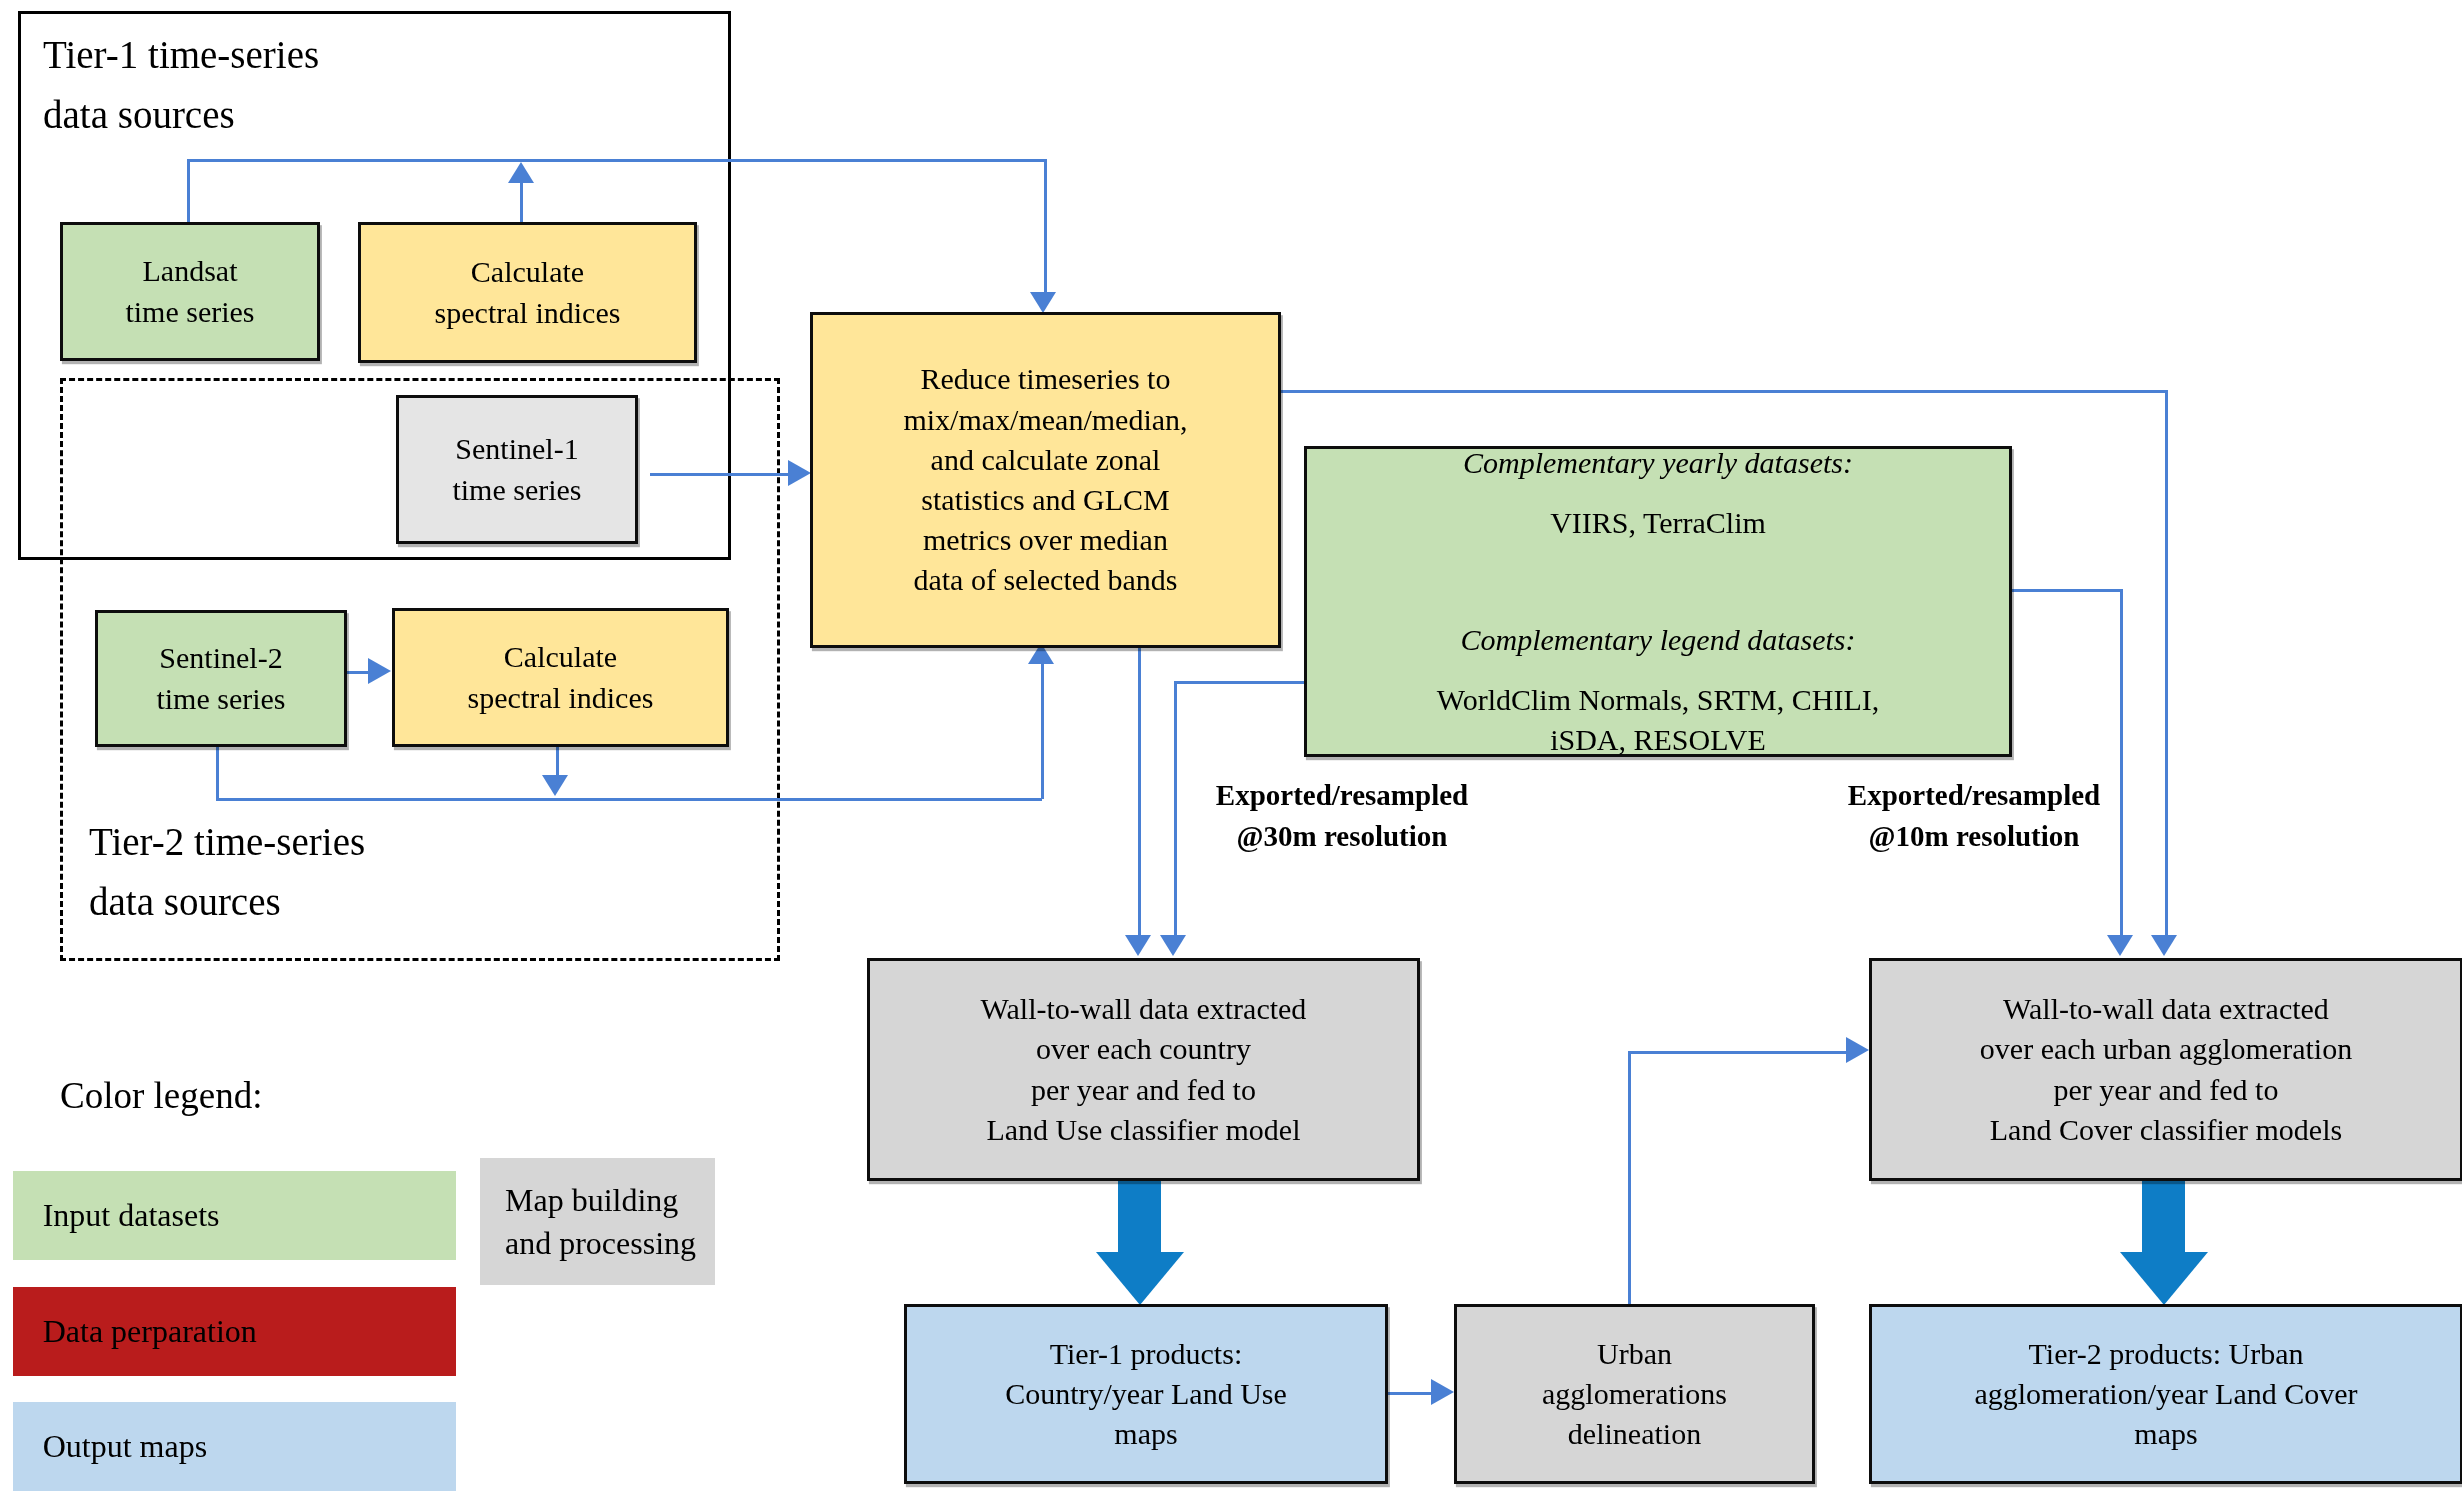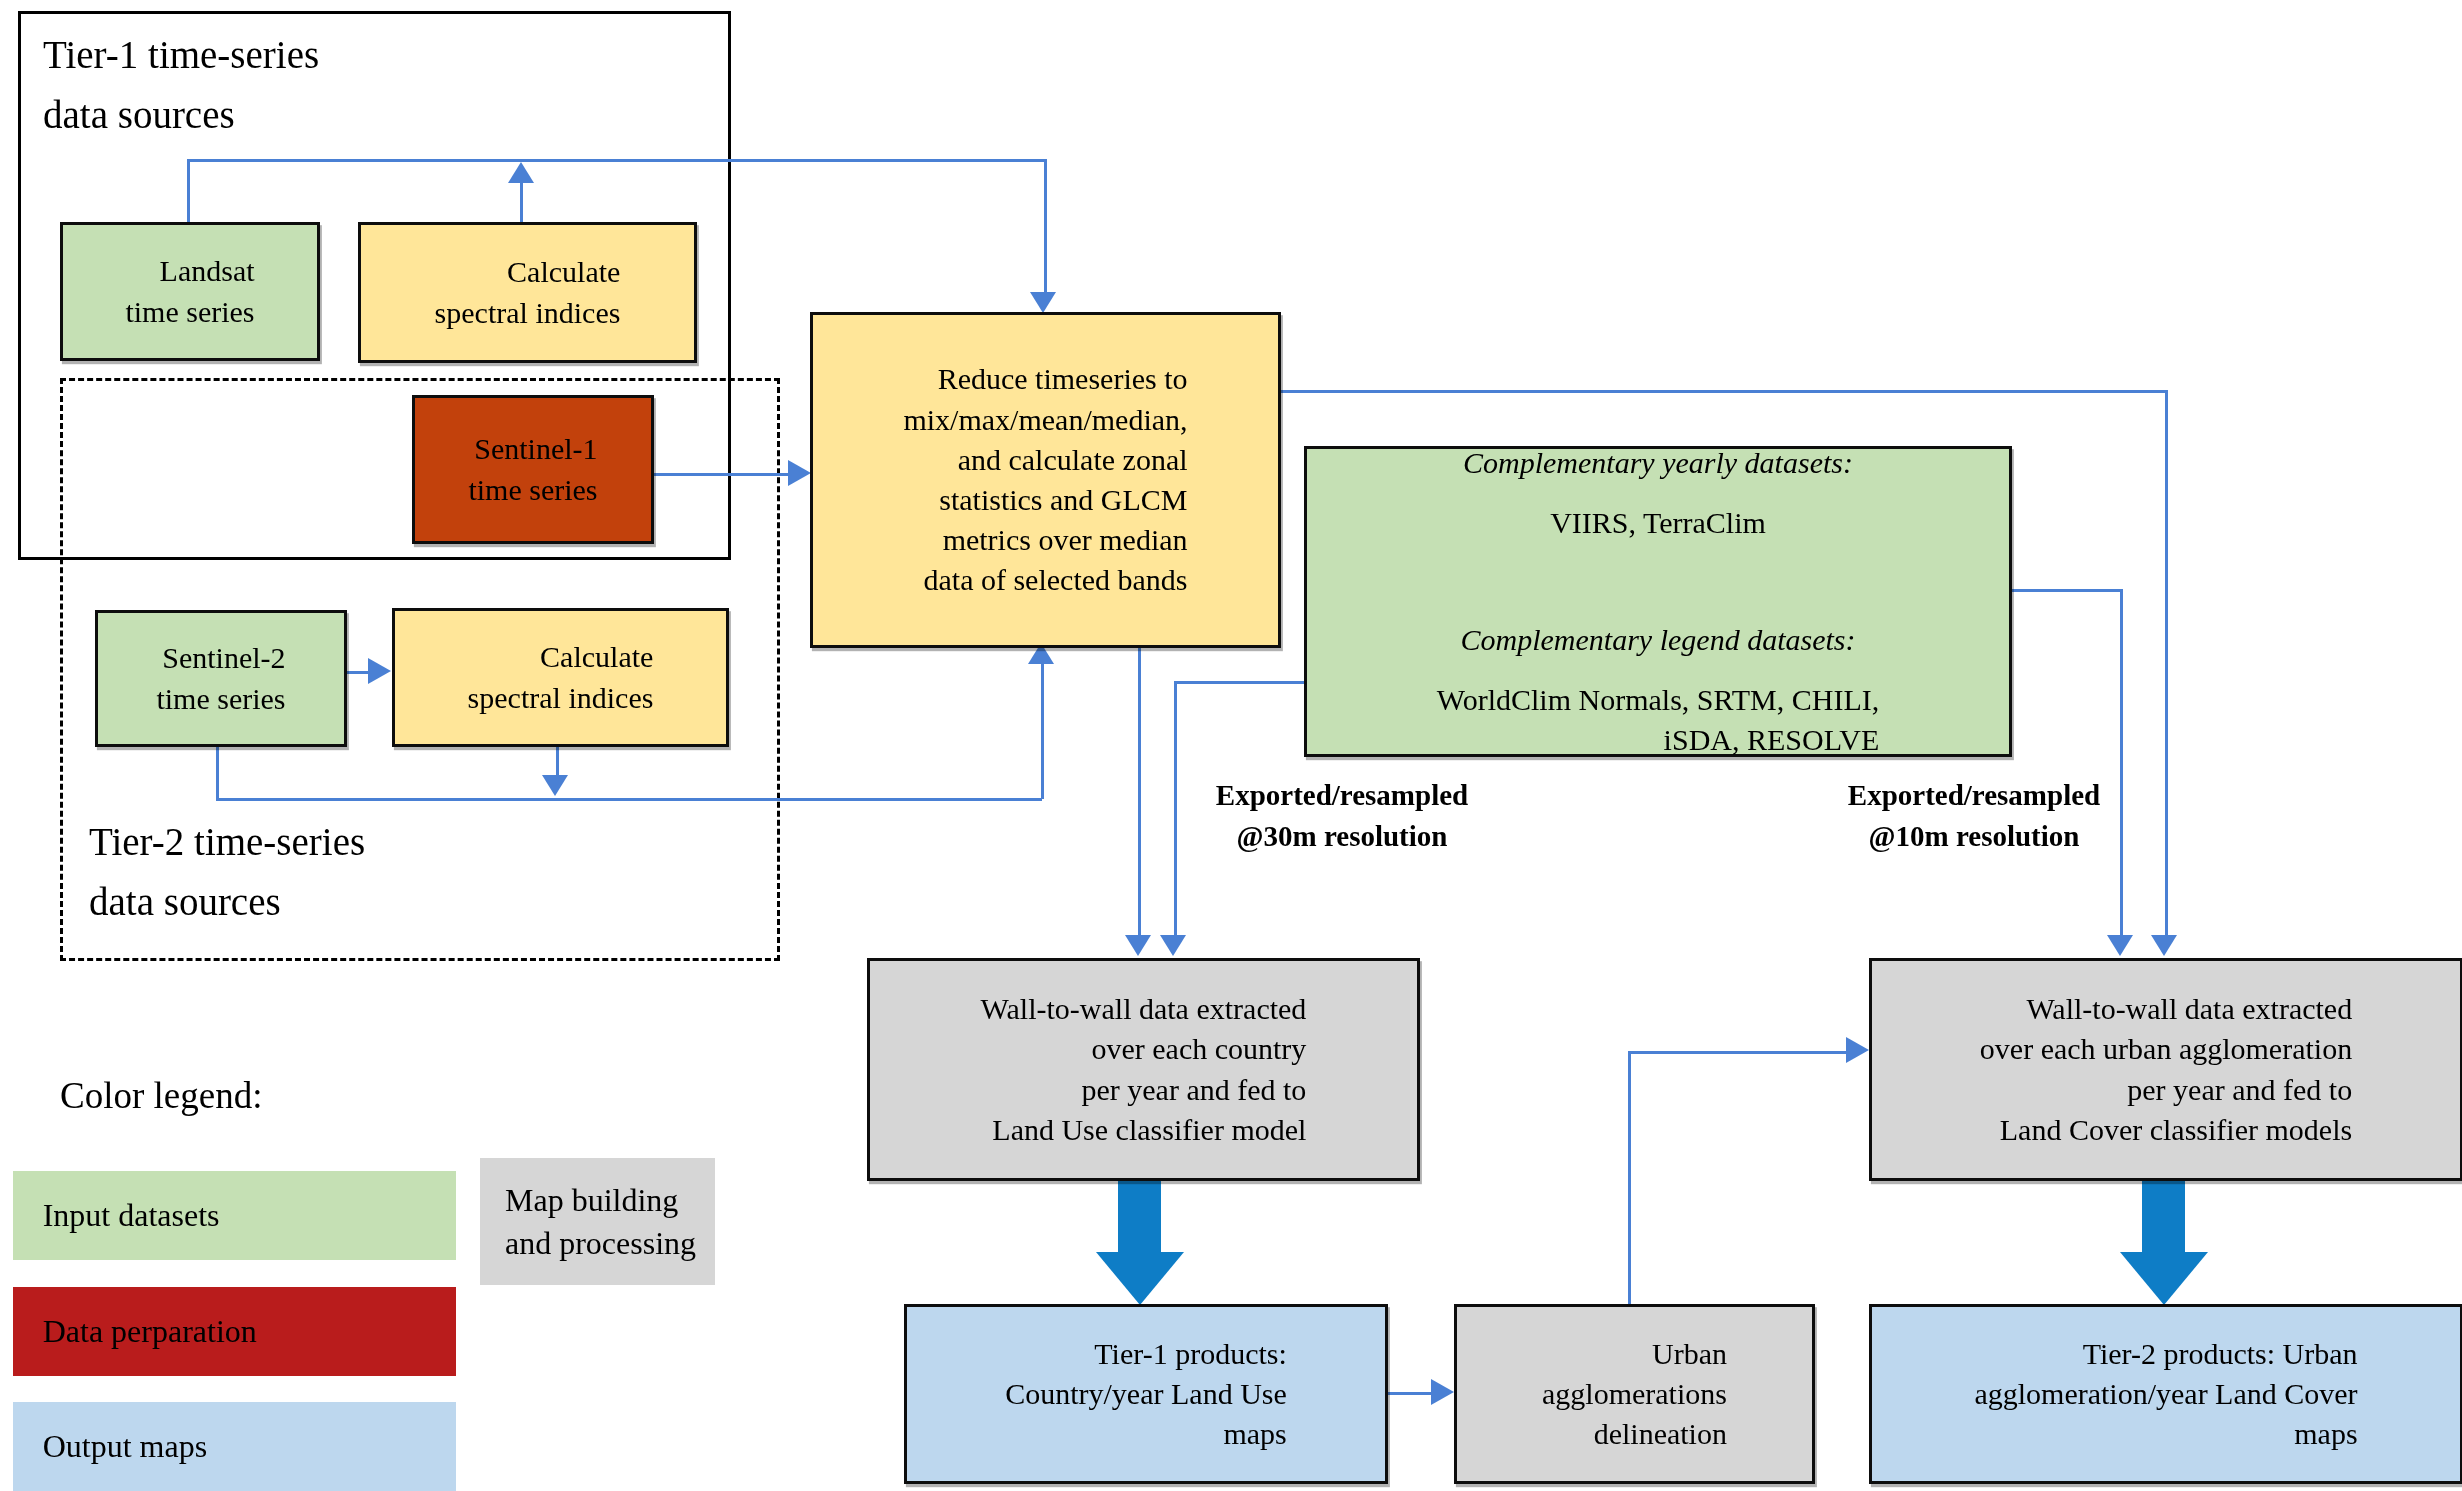"Landsat" .node { text-align: right -> center }
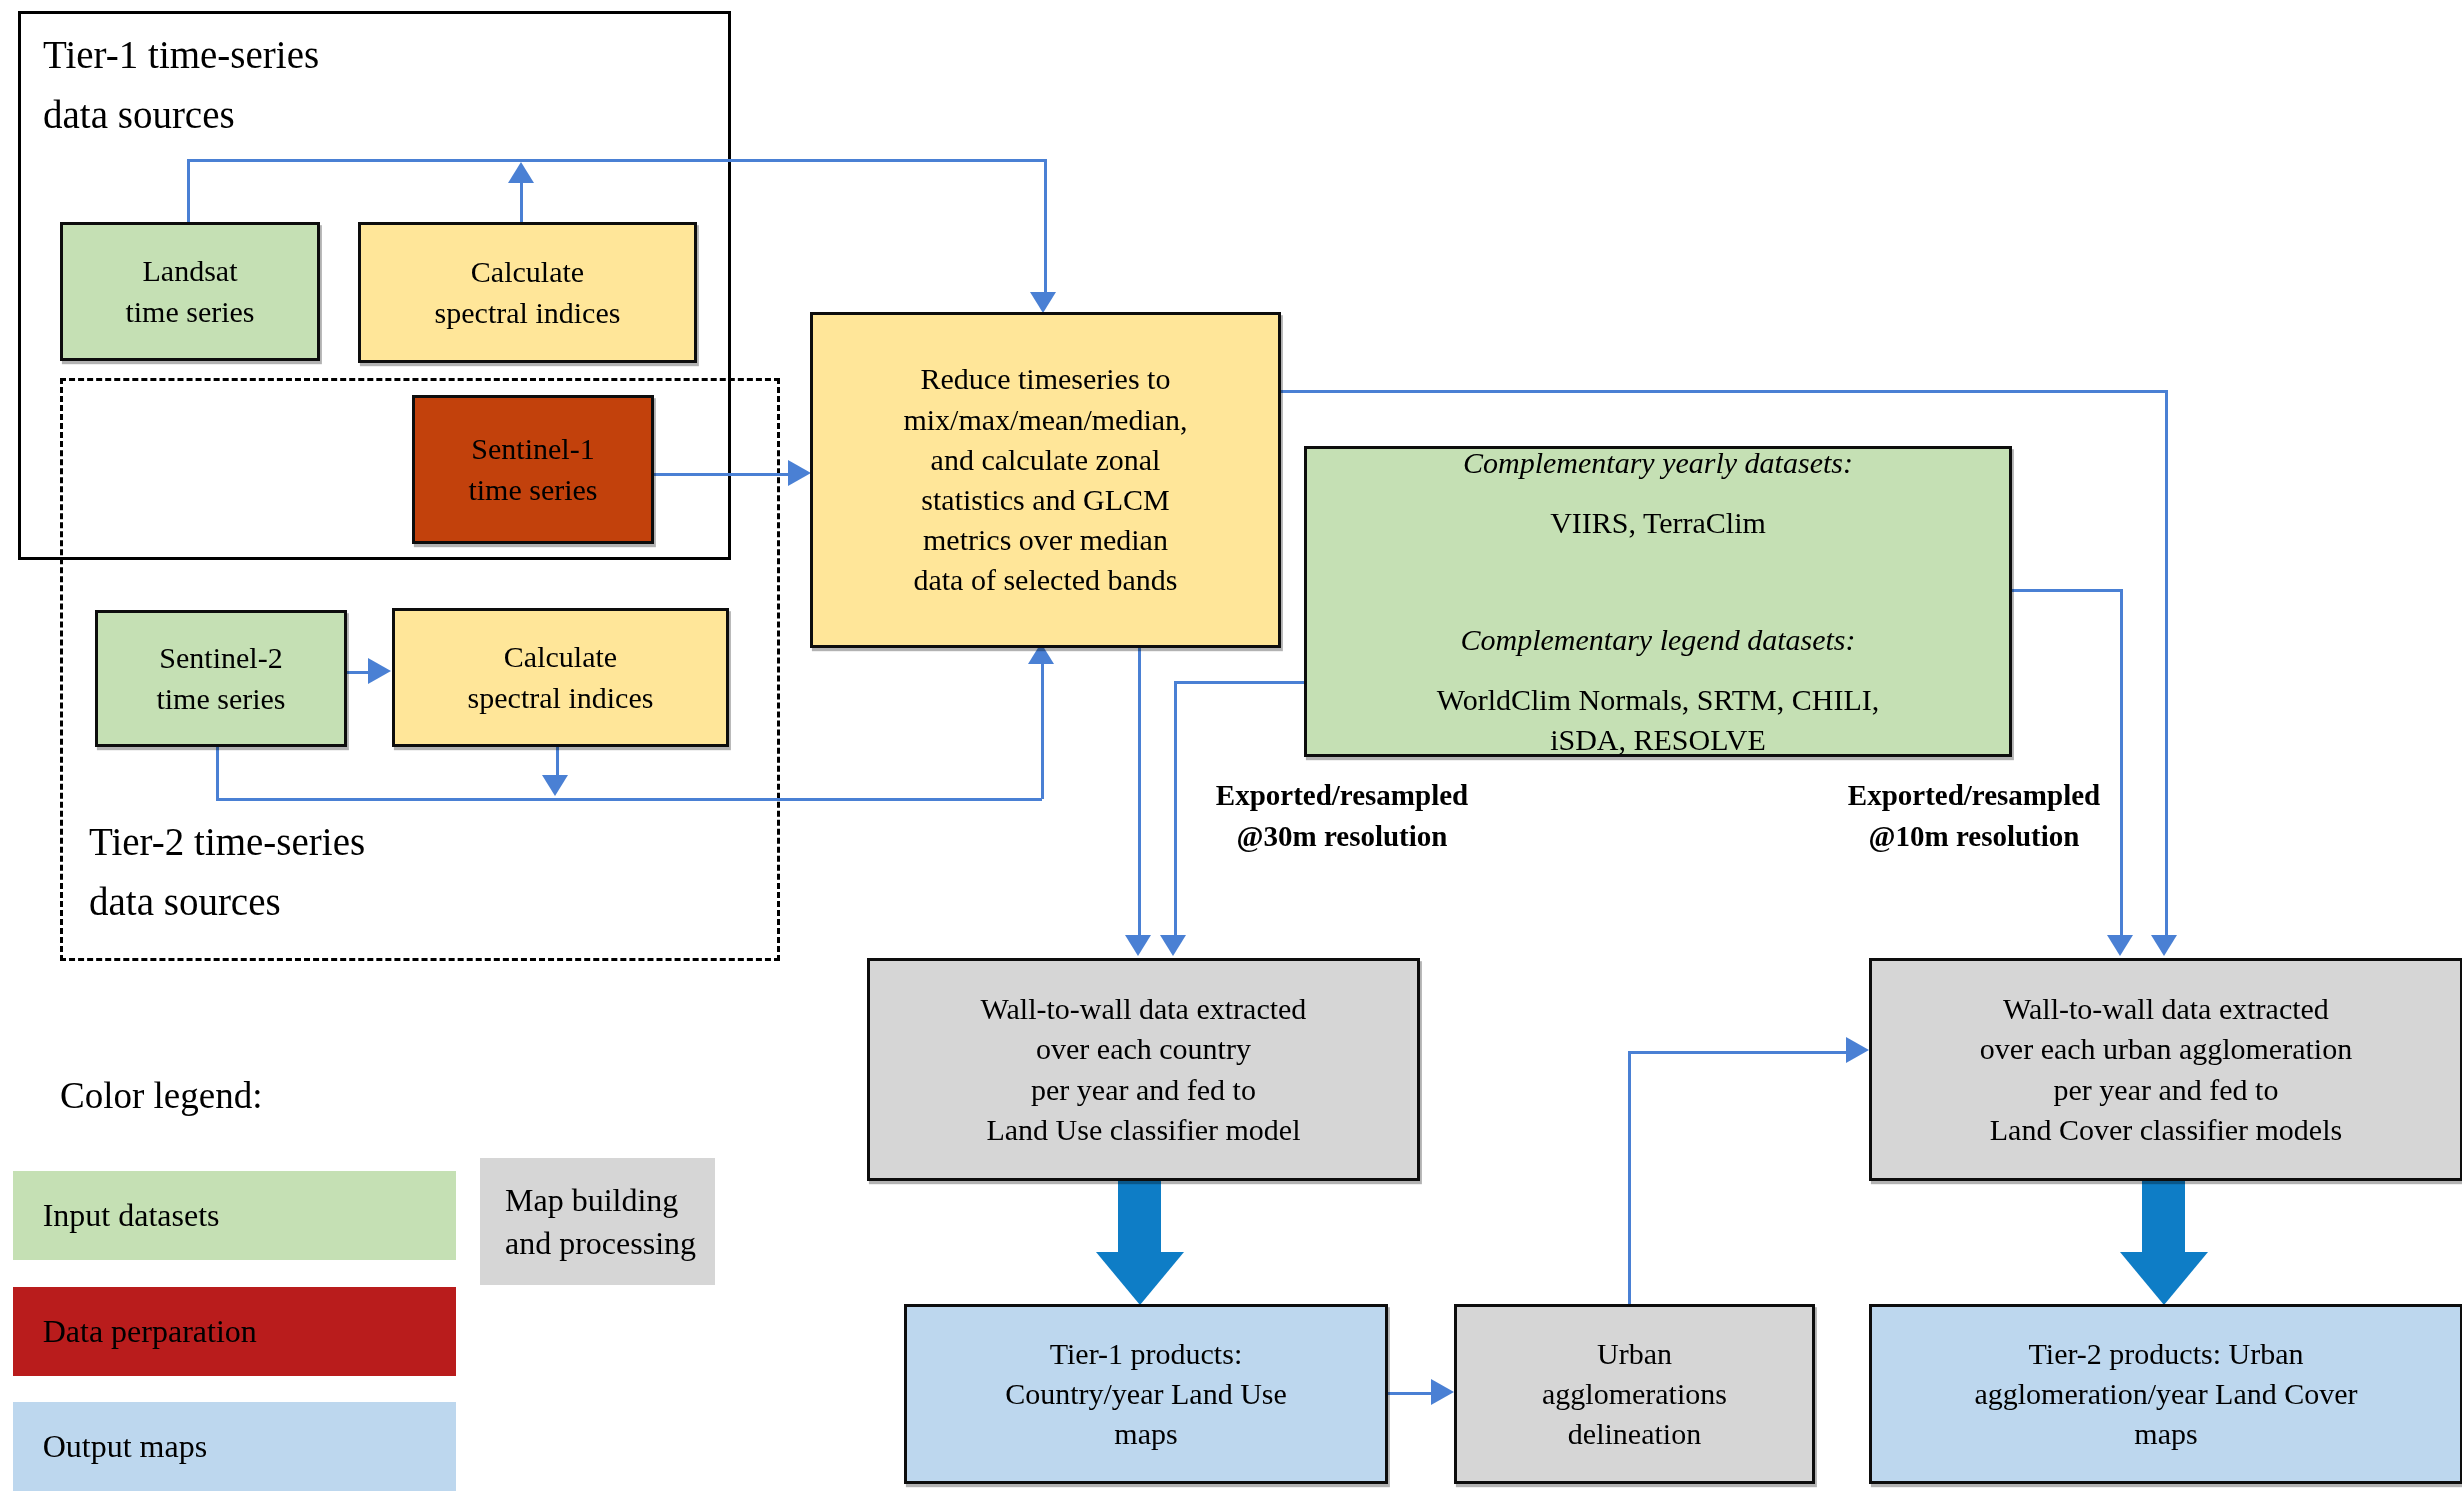"Sentinel-1" div.node { background-color: #c2410c -> #e5e5e5; left: 412px -> 396px }
